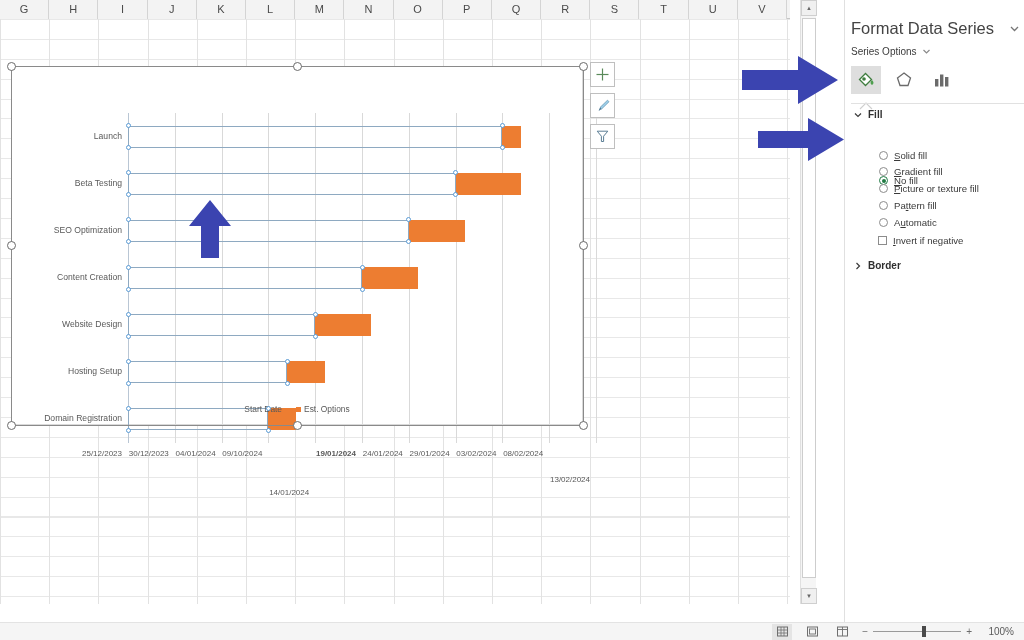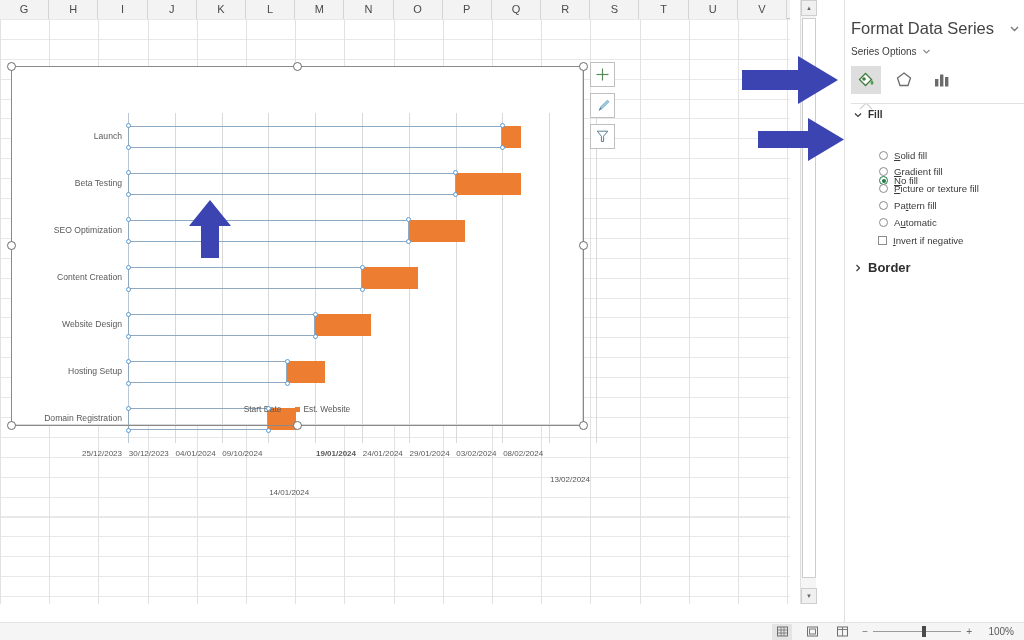"Border" #border-section-hdr { font-size: 13px -> 10px }
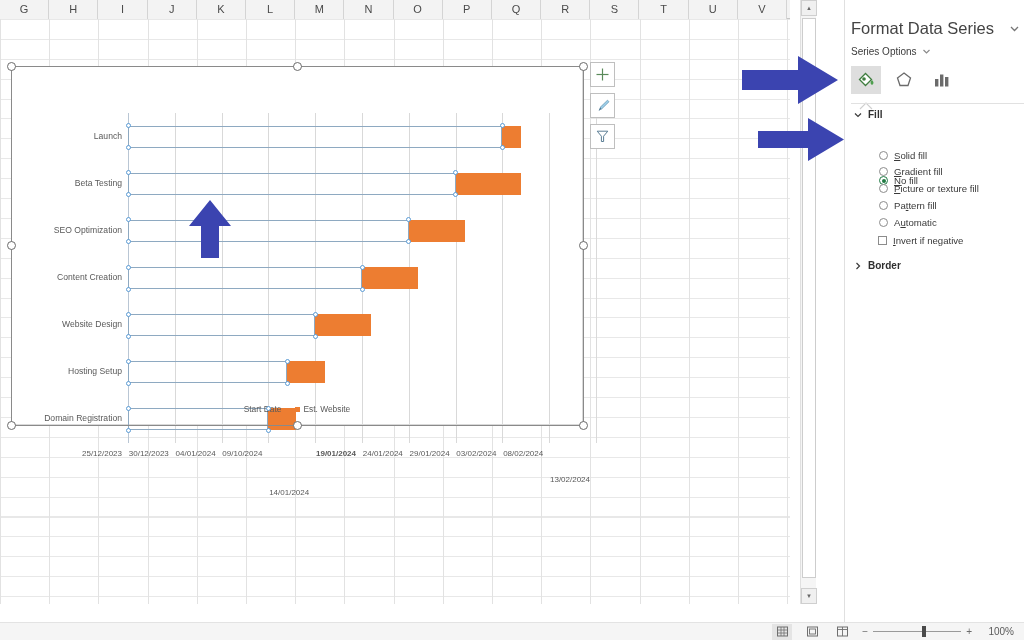"Est. Website" span { text: Website -> Options }
